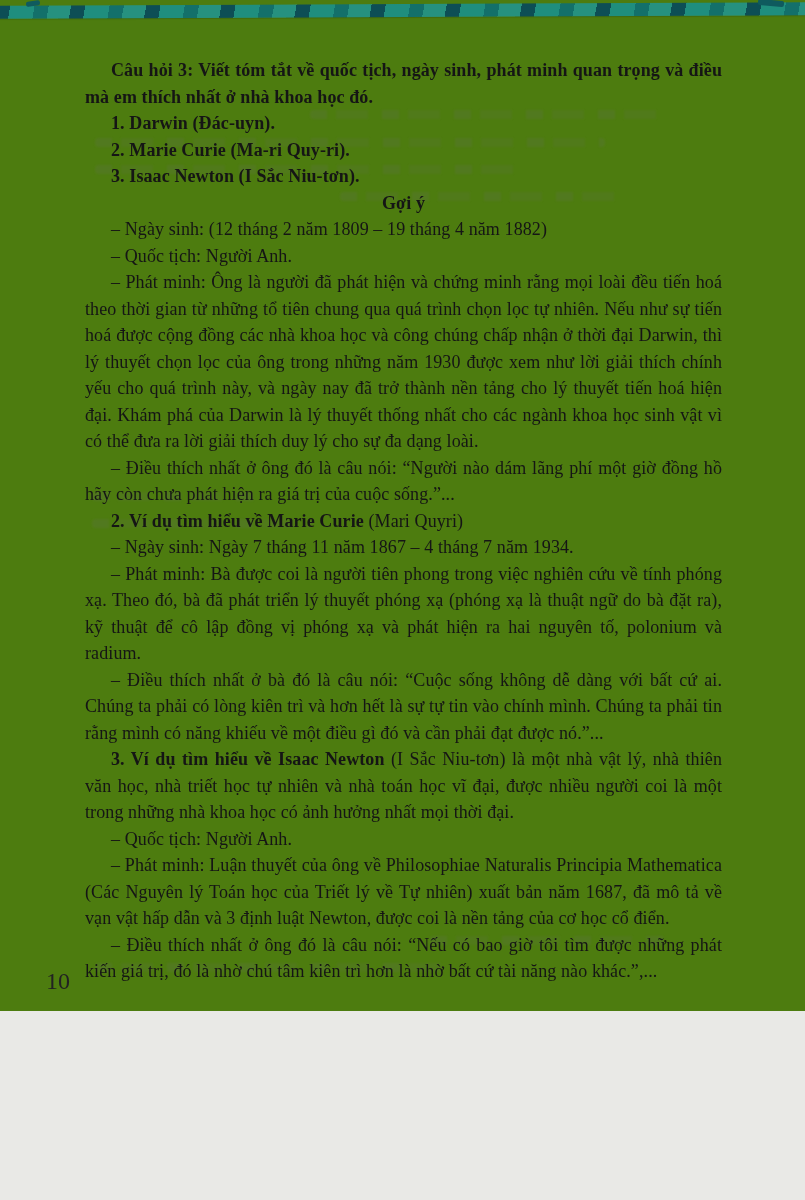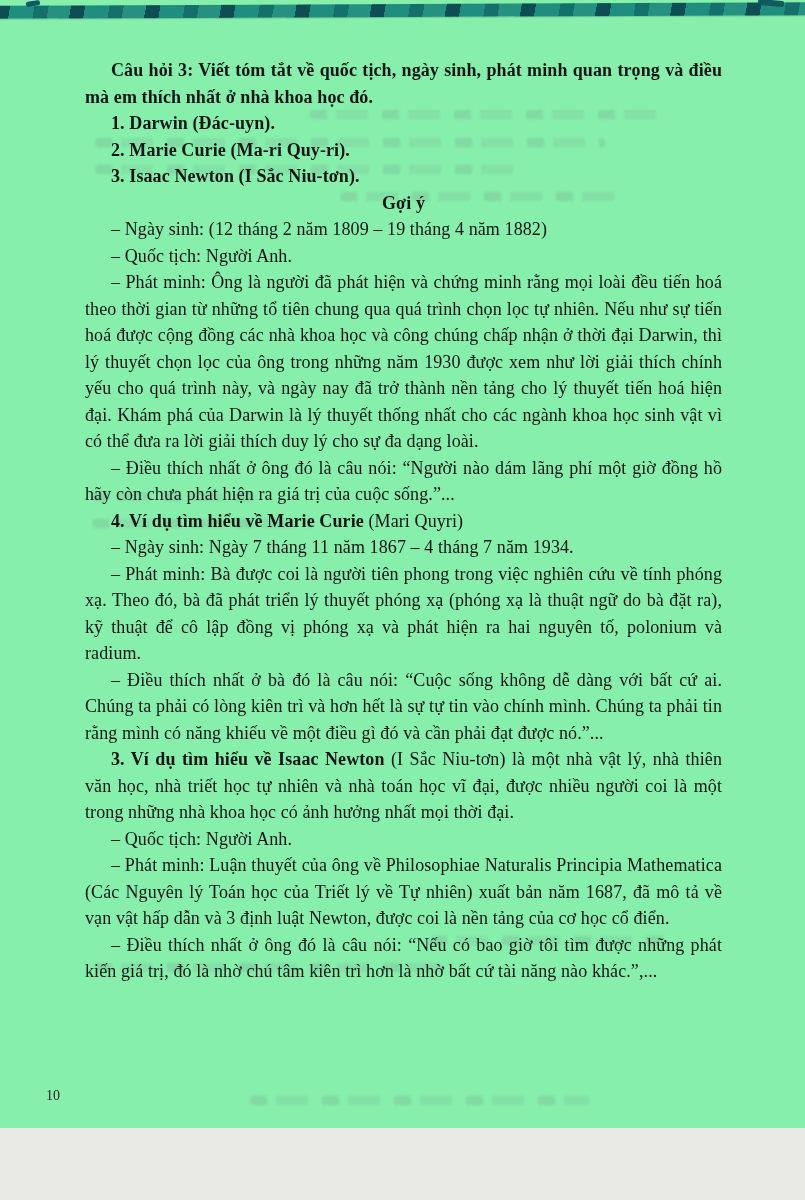"Câu hỏi 3: Viết tóm" .page { background: #86efac -> #4d7c0f; height: 1128px -> 1011px }
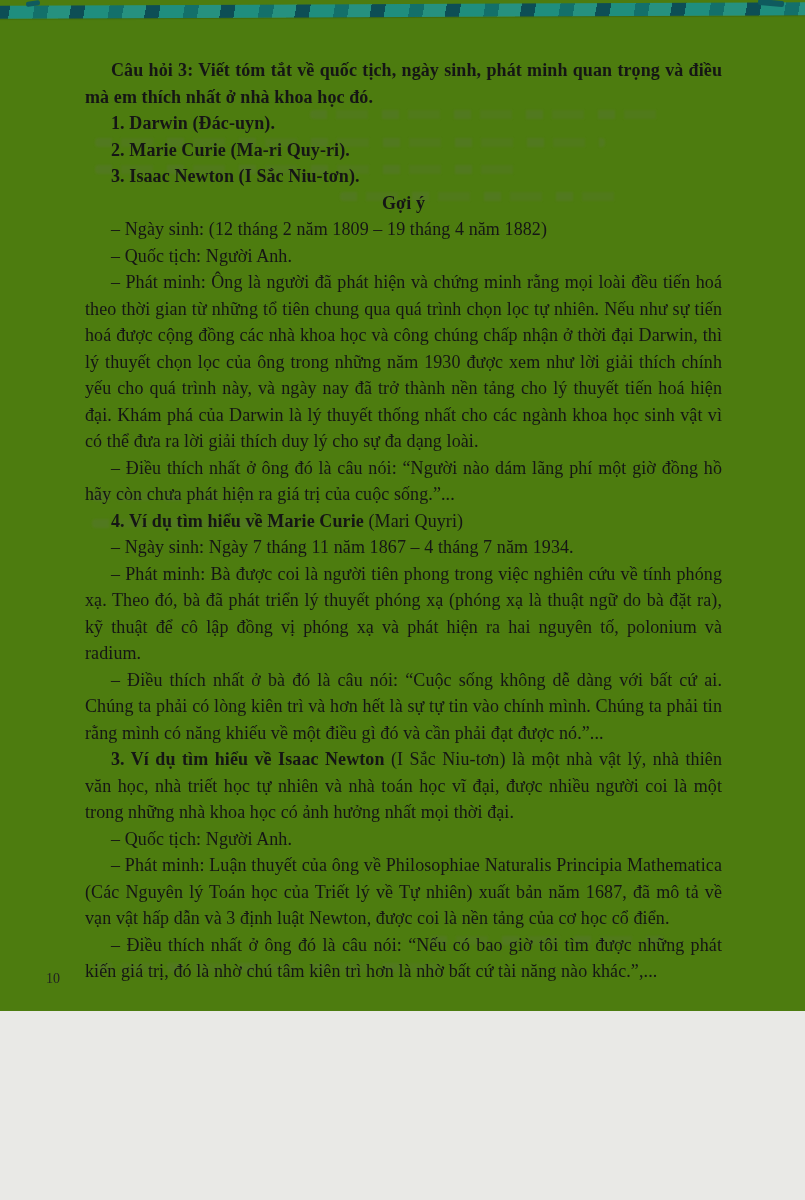"4. Ví dụ tìm hiểu" span.b { text: 4 -> 2 }
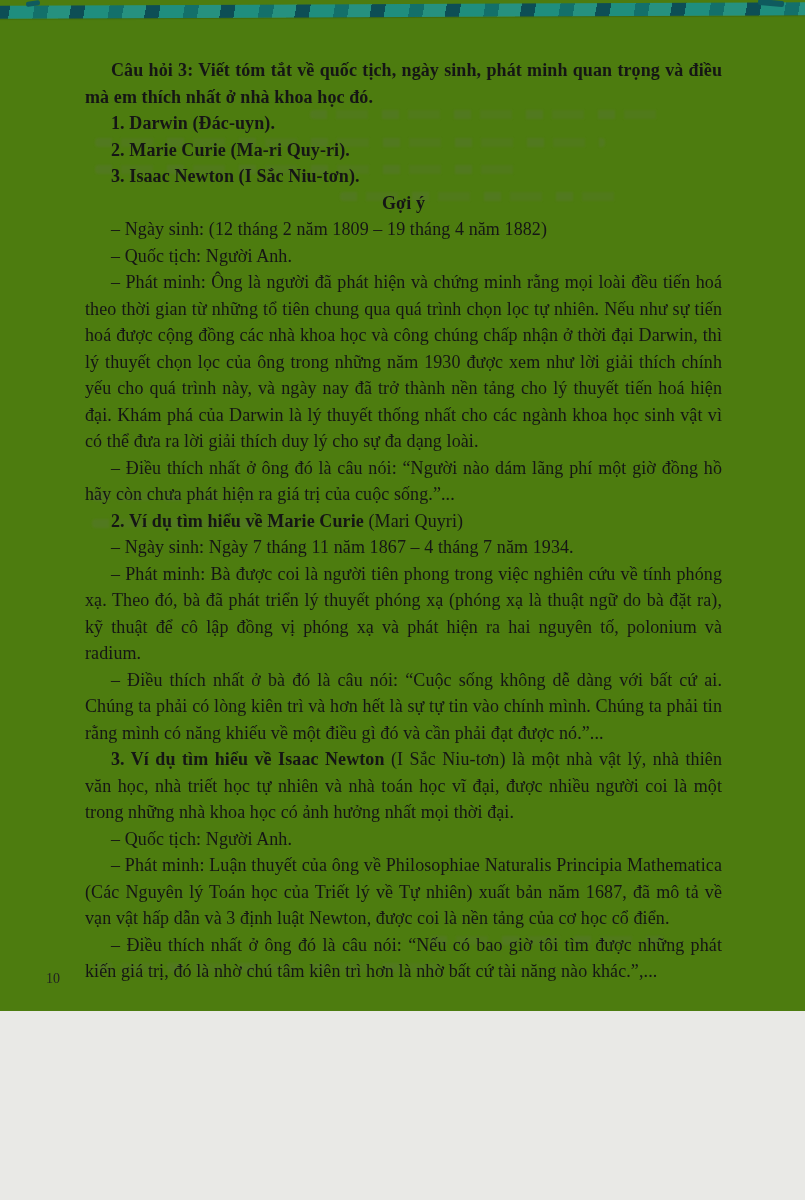"10" .page-number { bottom: 24px -> 16px; font-size: 14px -> 24px }
